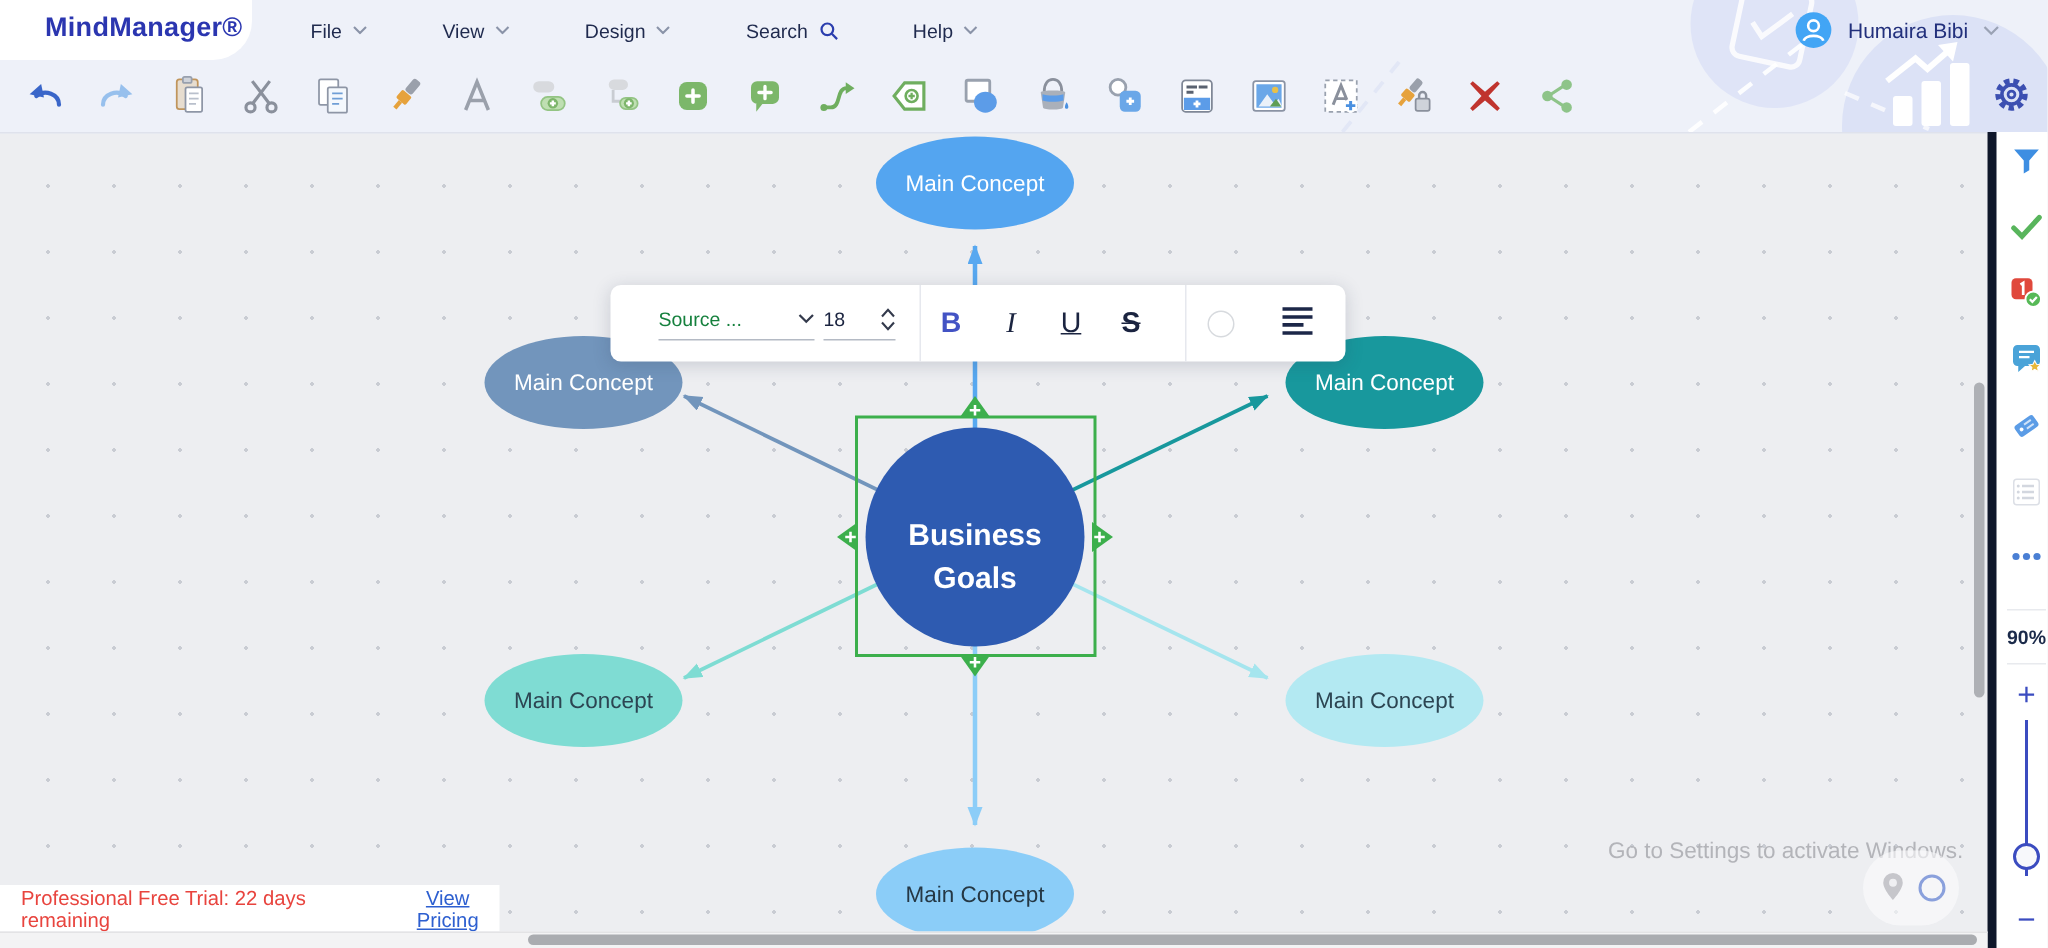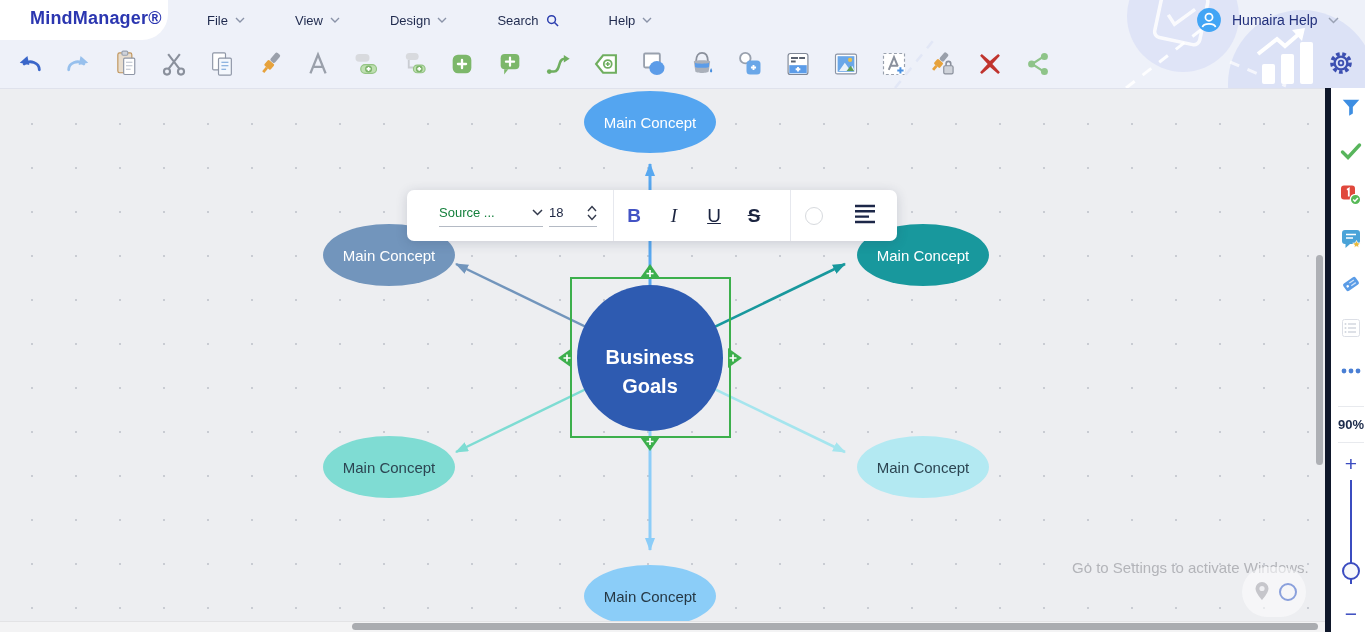"Humaira Help" span.user-name { text: Help -> Bibi }
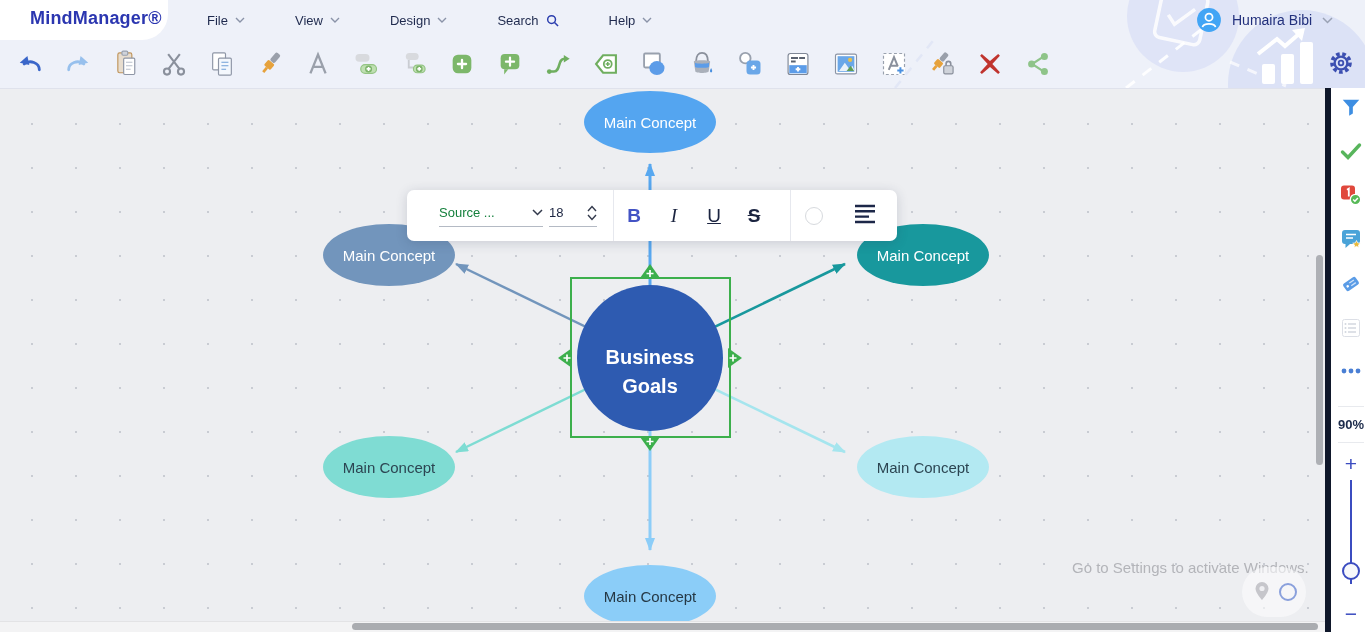"Professional Free Trial: 22 days" div.trial-bar { html: none -> <div> <span>Professional Free Trial: 22 days remaining</span> <button>View Pricing</button> </div> }
